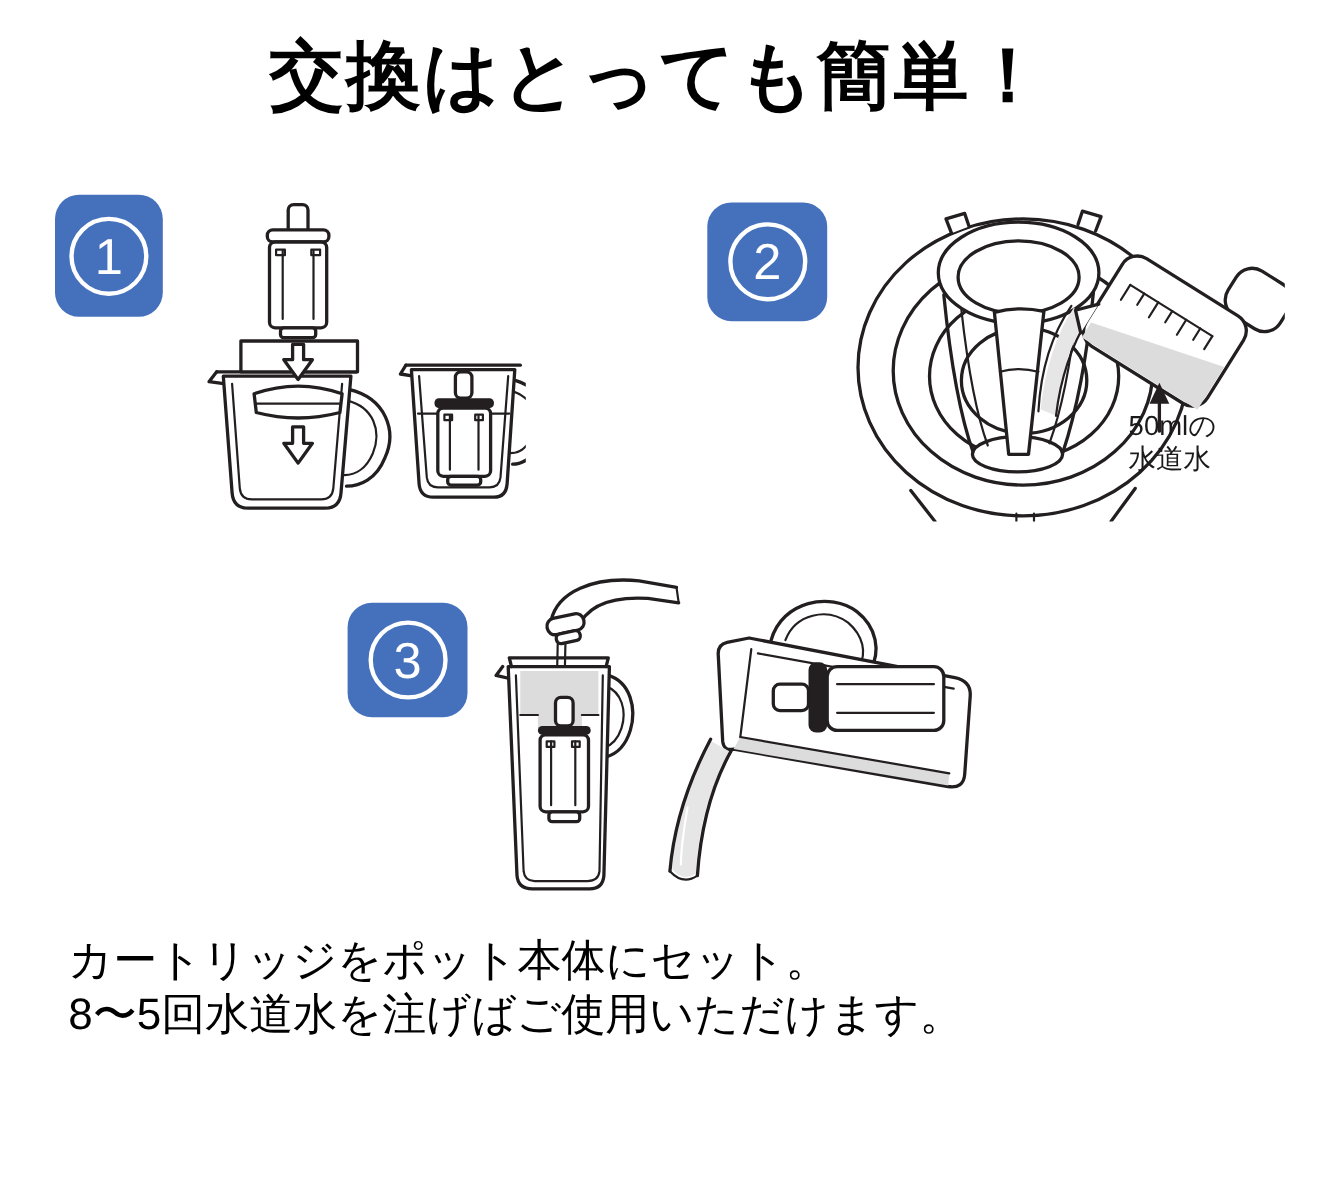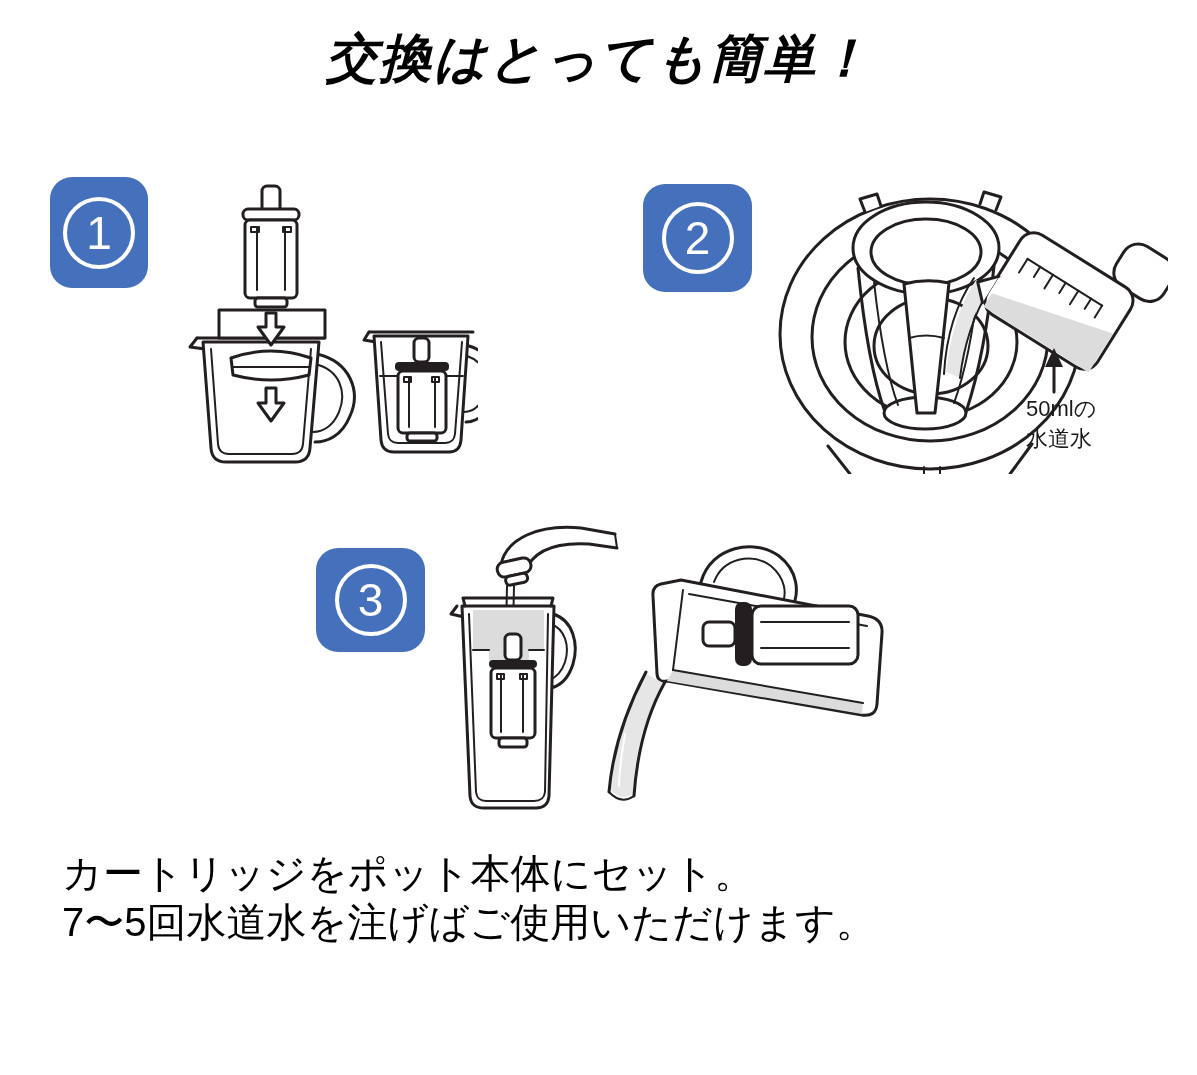"交換はとっても簡単！" .title { font-size: 52px -> 68px; font-style: italic -> none }
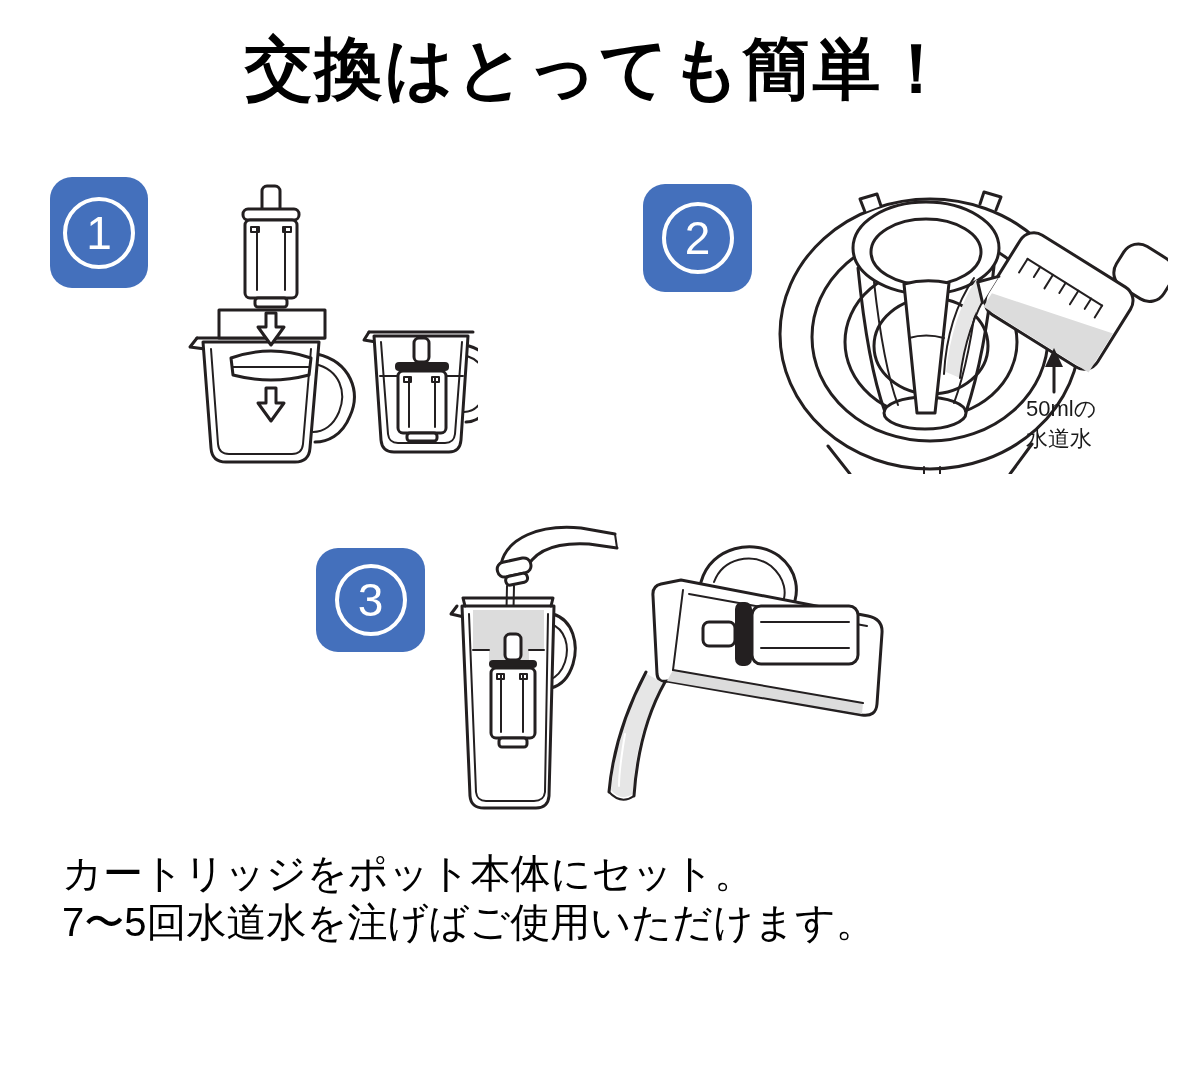"50mlの" .annotation { font-size: 22px -> 25px; top: 394px -> 372px }
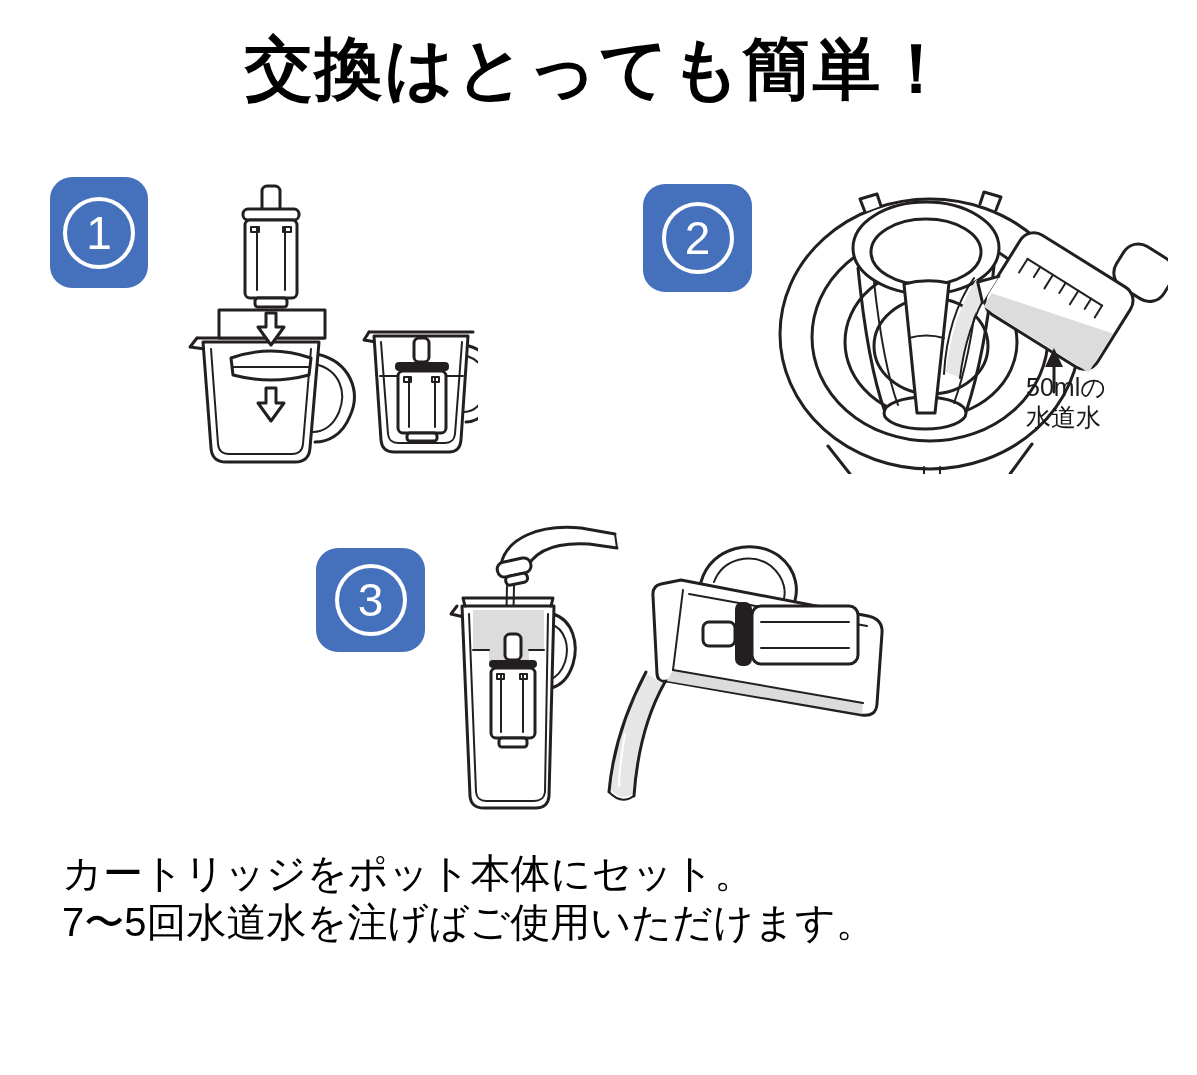"7〜5回水道水を注げばご使用いただけます。" p { text: 7 -> 8 }
